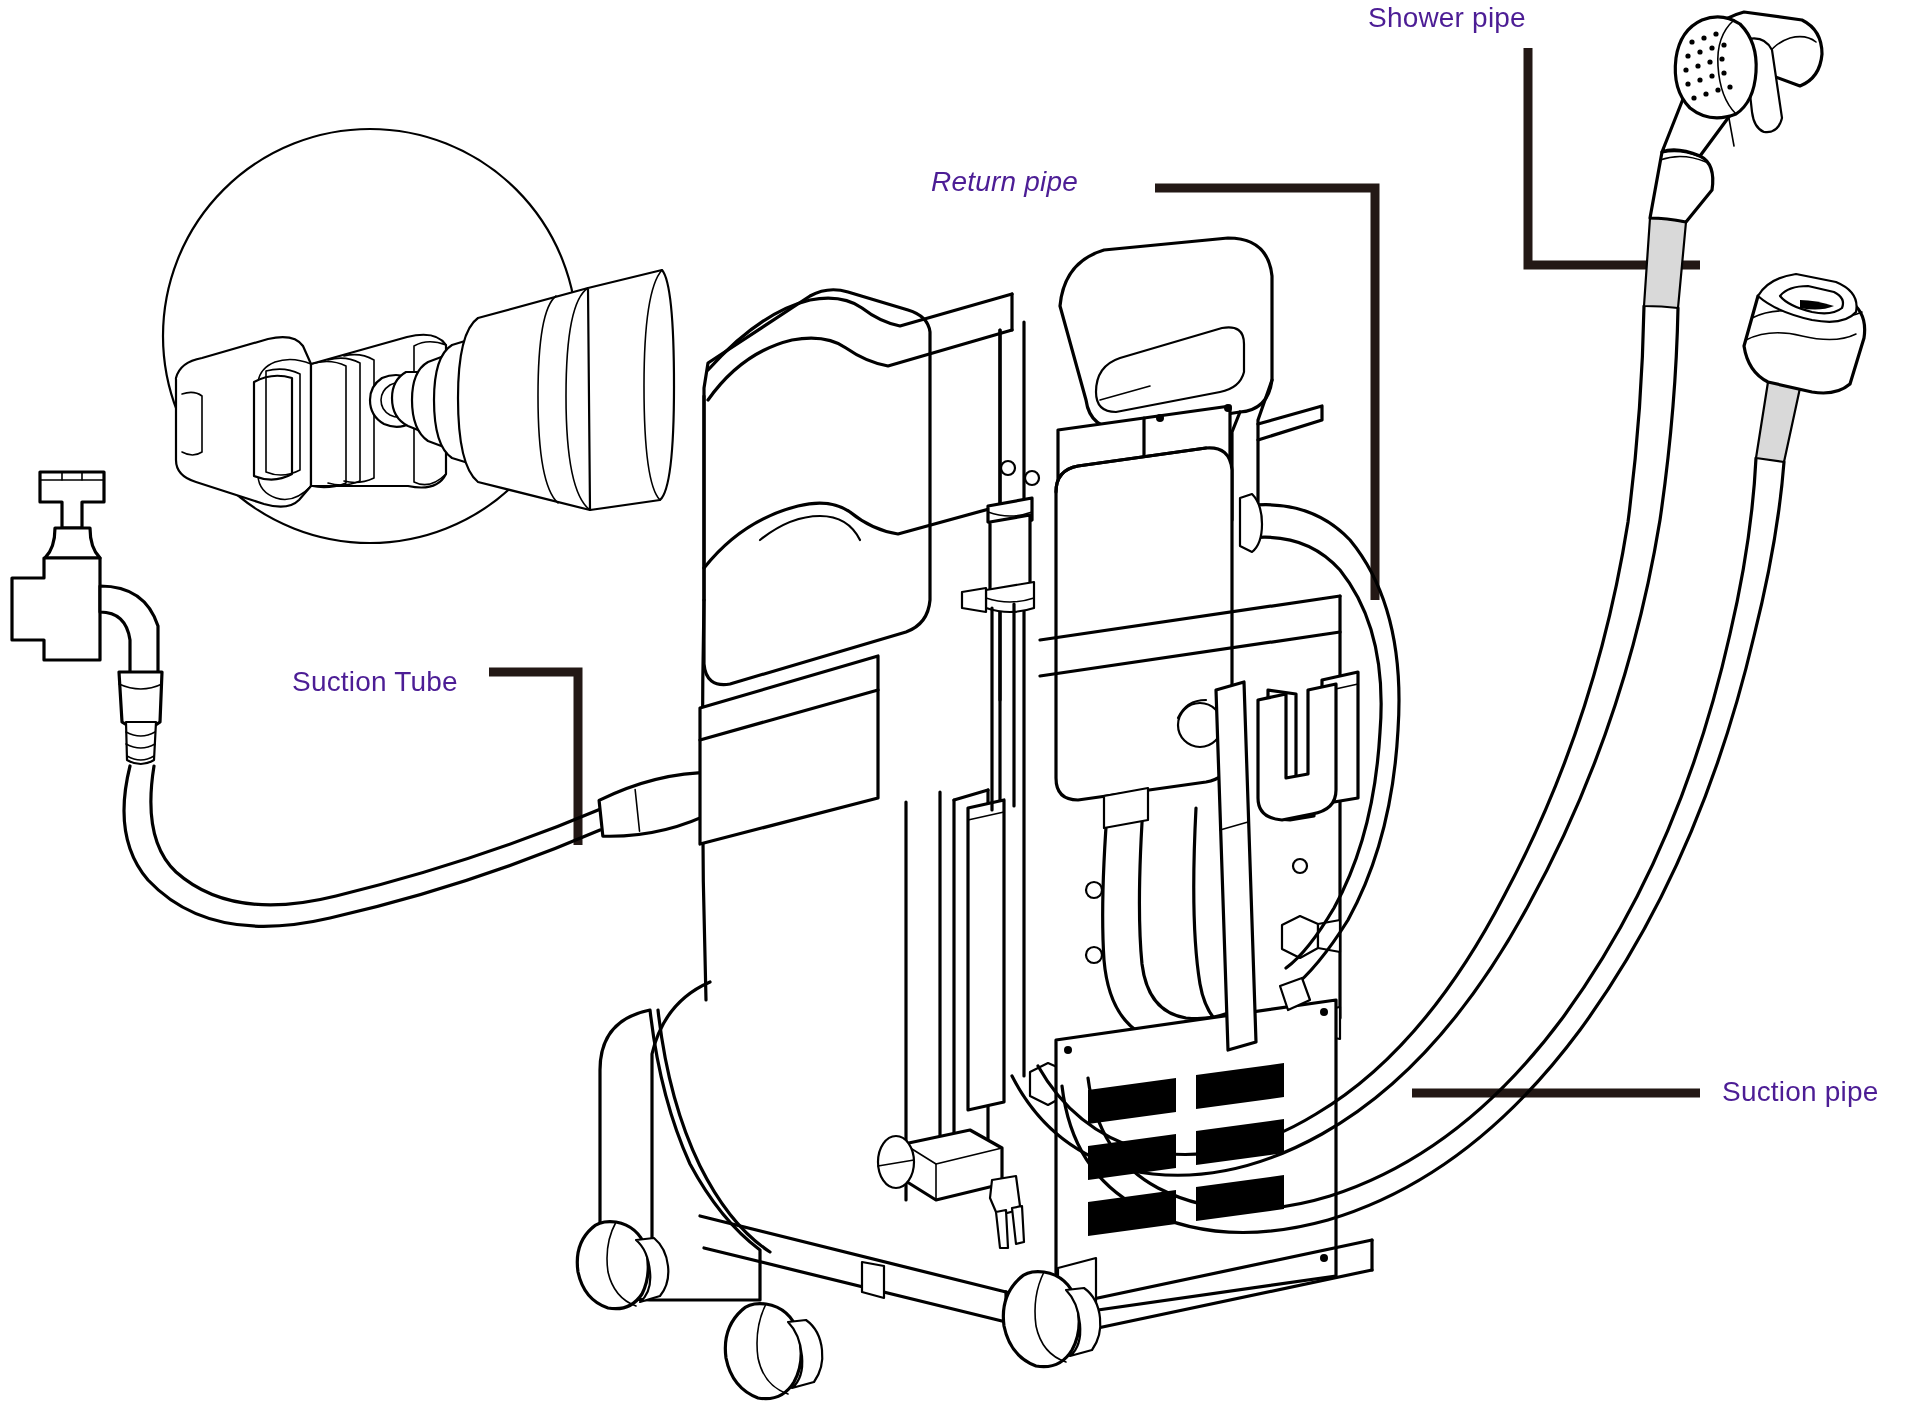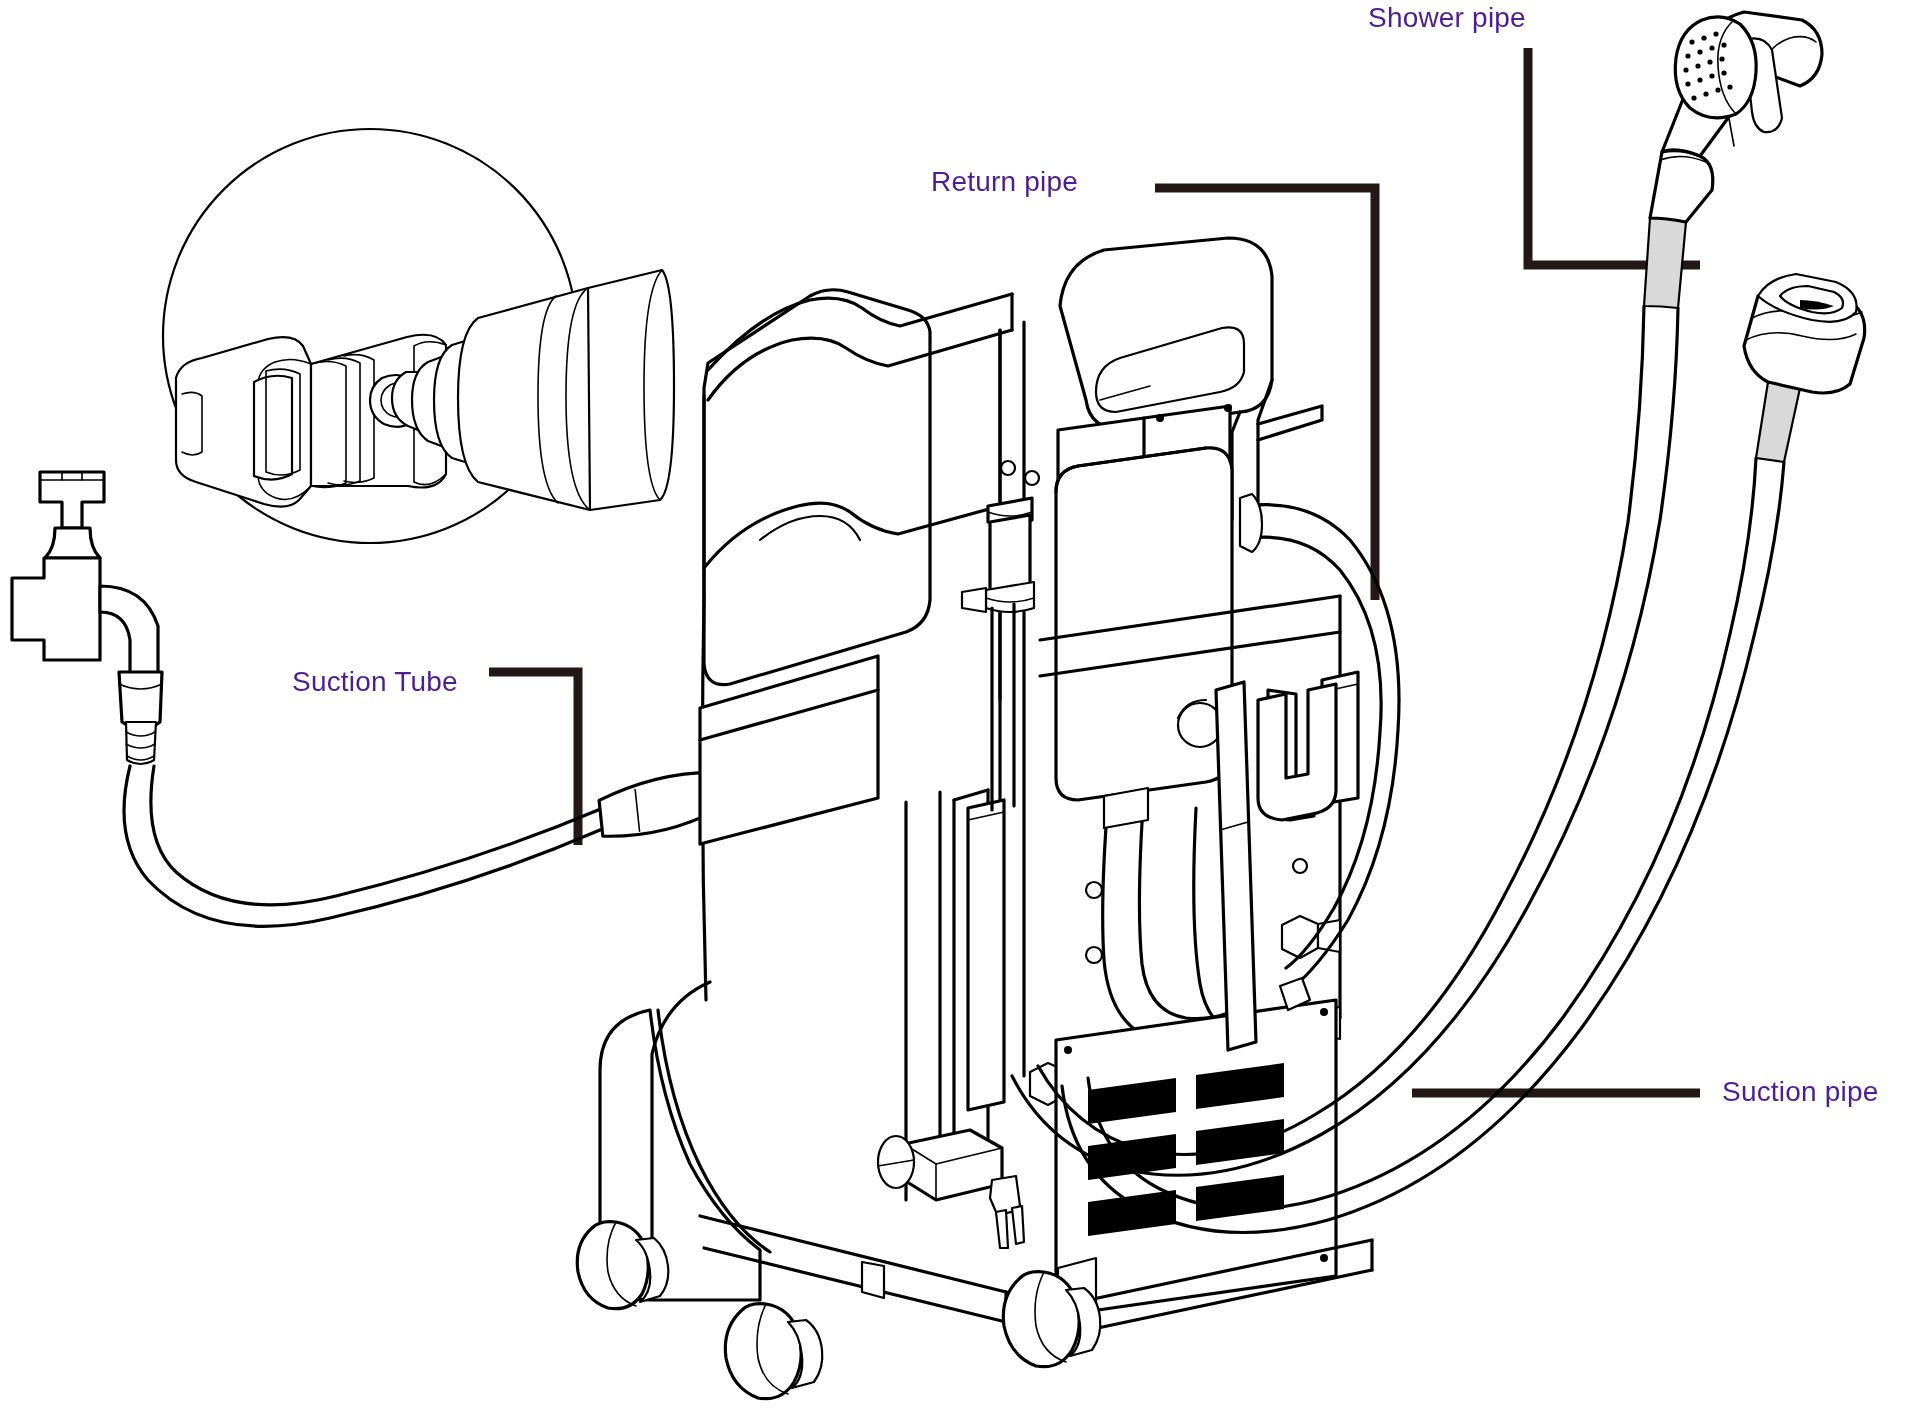"Return pipe" #lbl-return { font-style: none -> italic }
